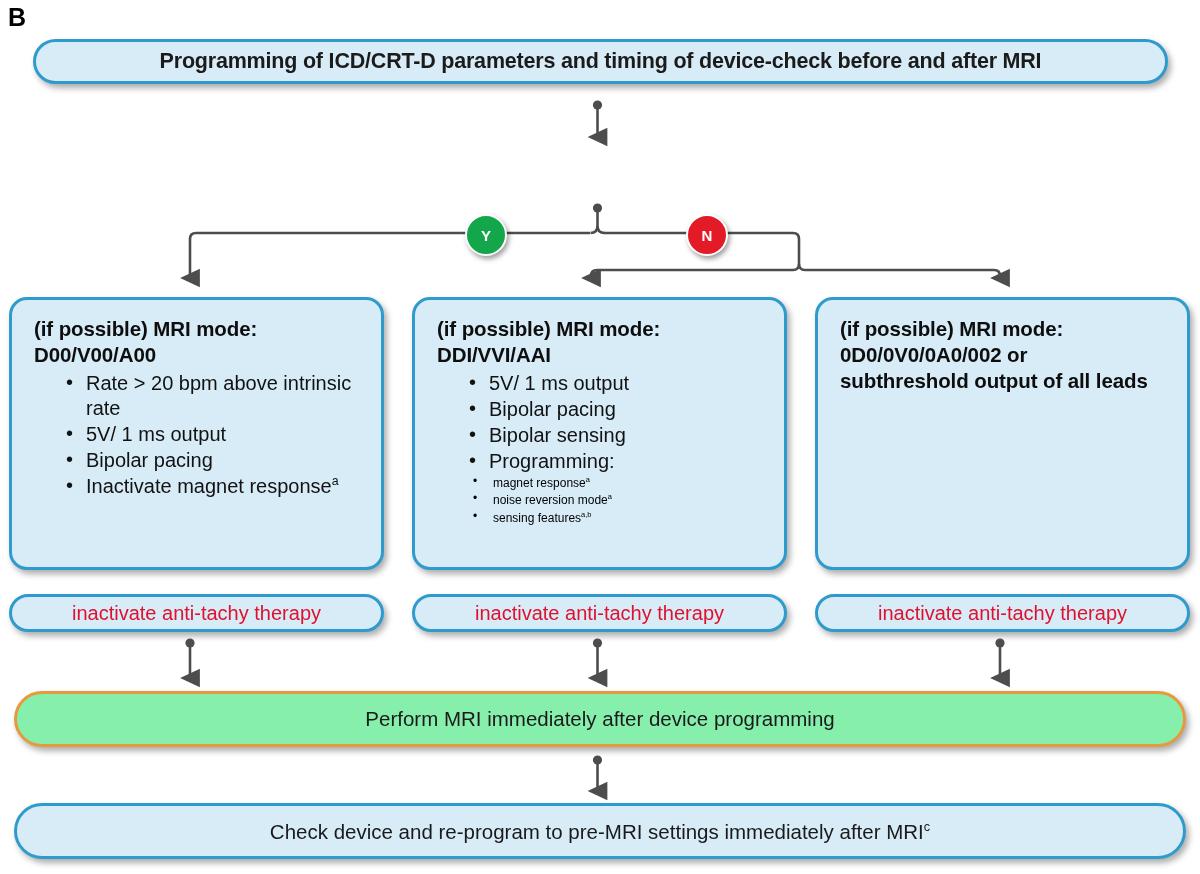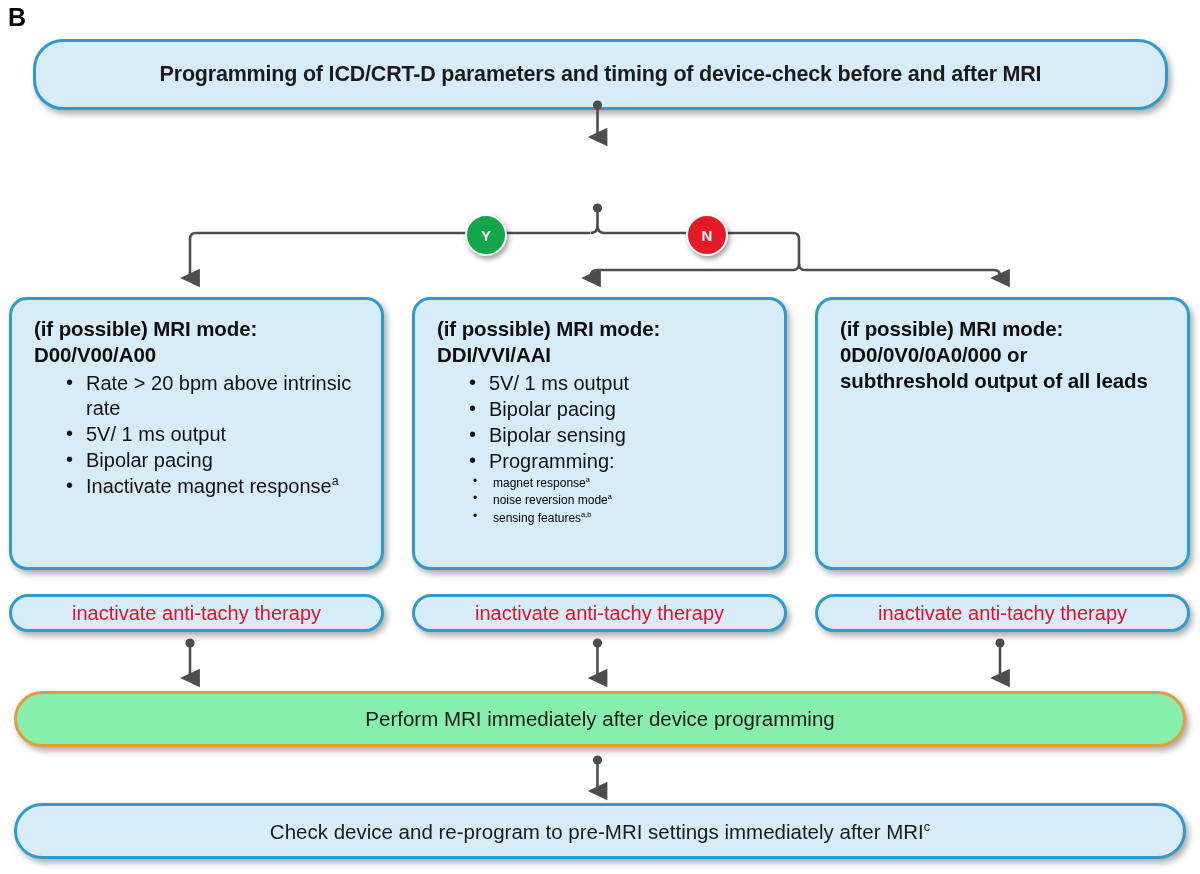"Programming of ICD/CRT-D parameters and" #header-bar { height: 71px -> 45px }
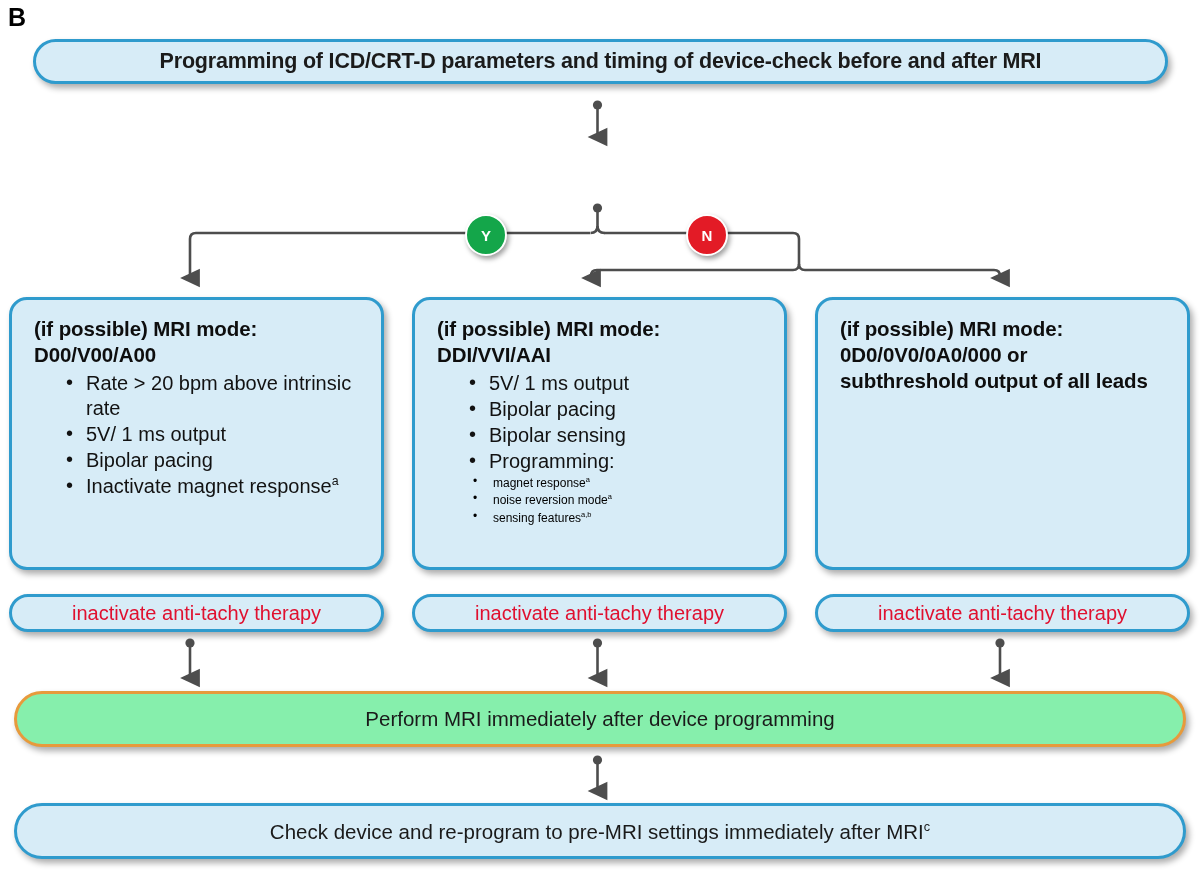"0D0/0V0/0A0/000 or" div { text: 0D0/0V0/0A0/000 -> 0D0/0V0/0A0/002 }
